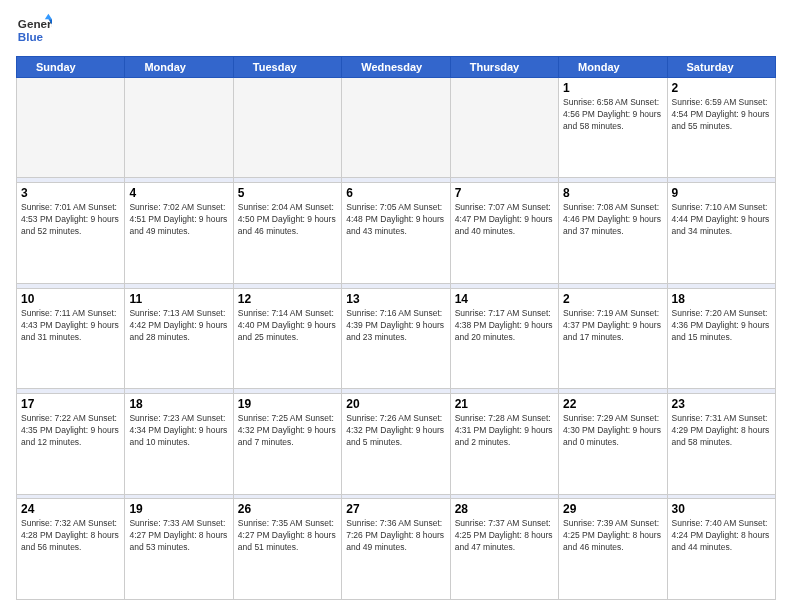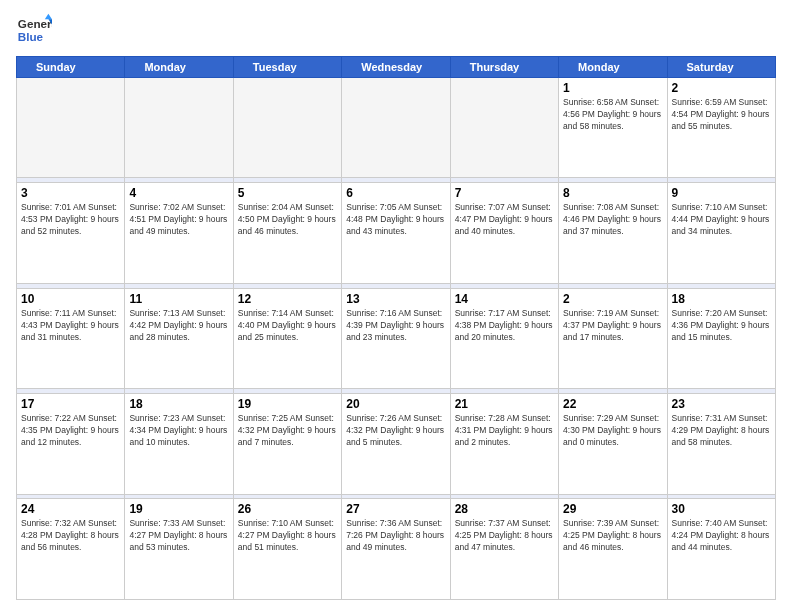"Sunrise: 7:10 AM Sunset: 4:27" div.day-info { text: 7:10 -> 7:35 }
